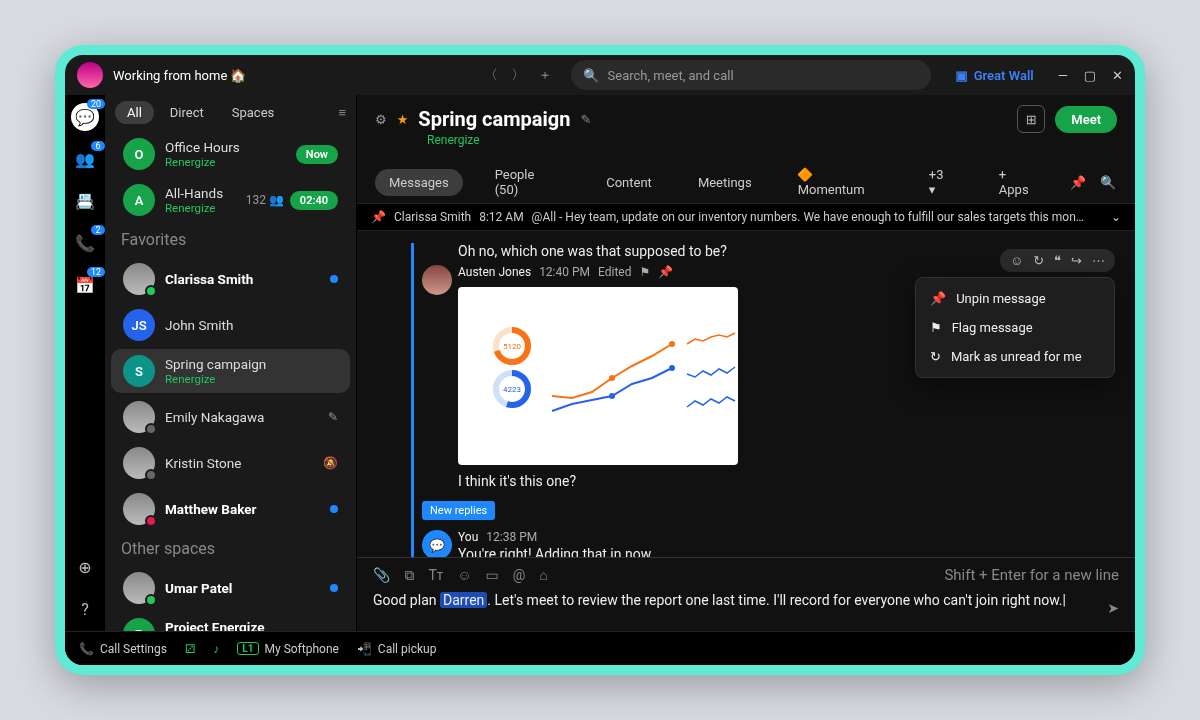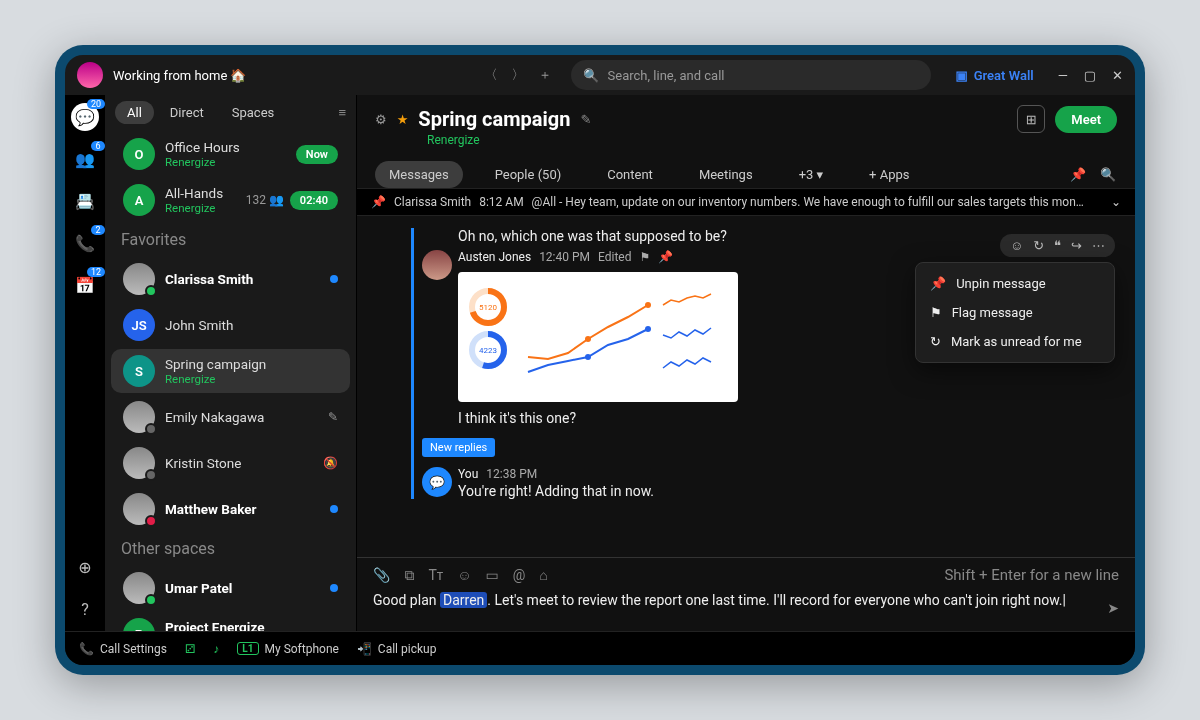"Working from home 🏠" .tablet { background: #0c4a6e -> #5eead4 }
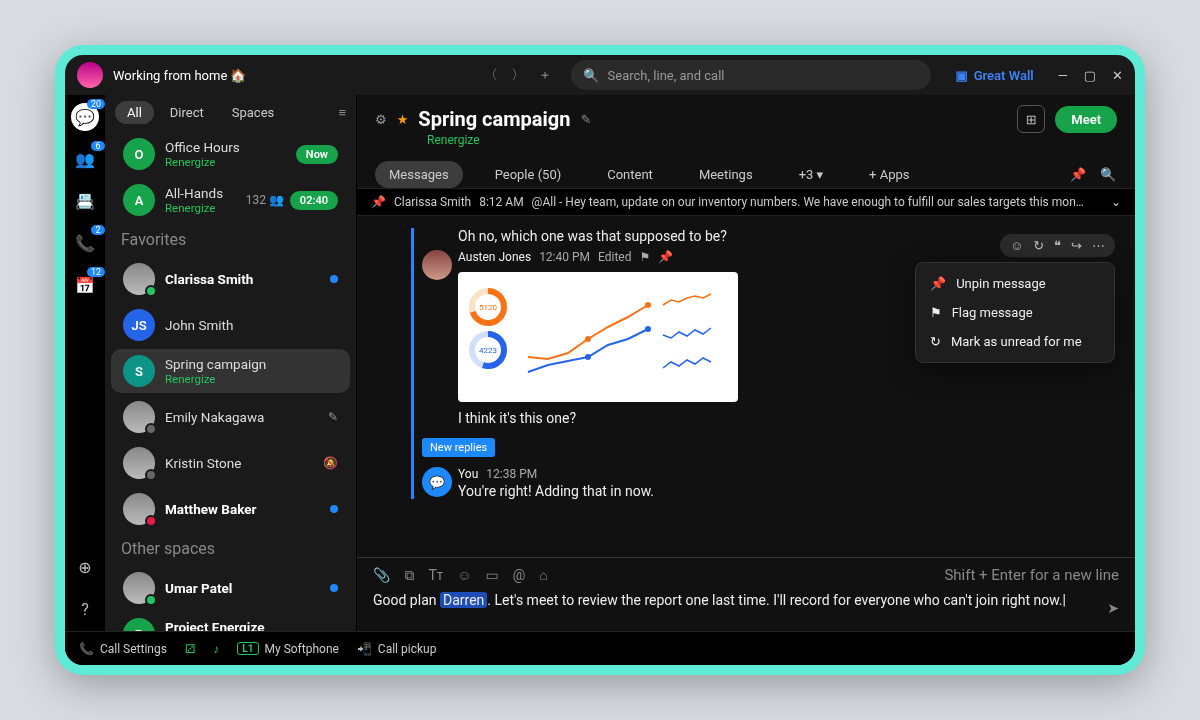"Search, line, and call" span { text: line -> meet }
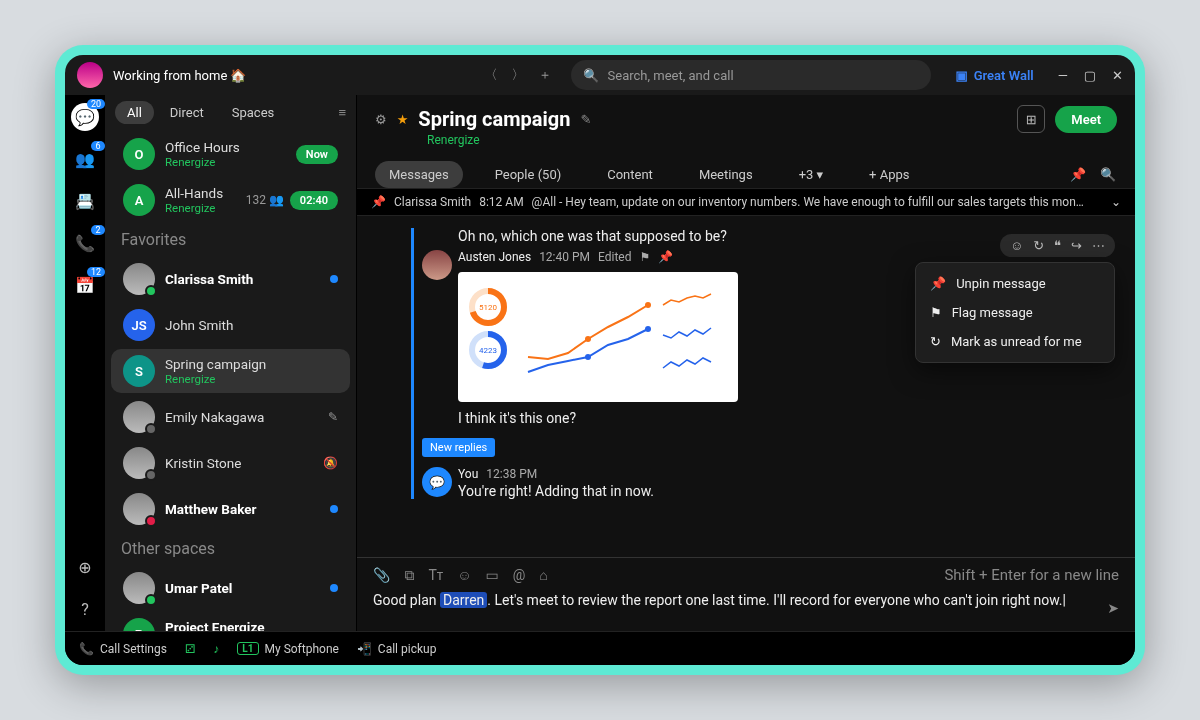"🔶 Momentum" span.mtab { html: none -> <span>🔶 Momentum</span> }
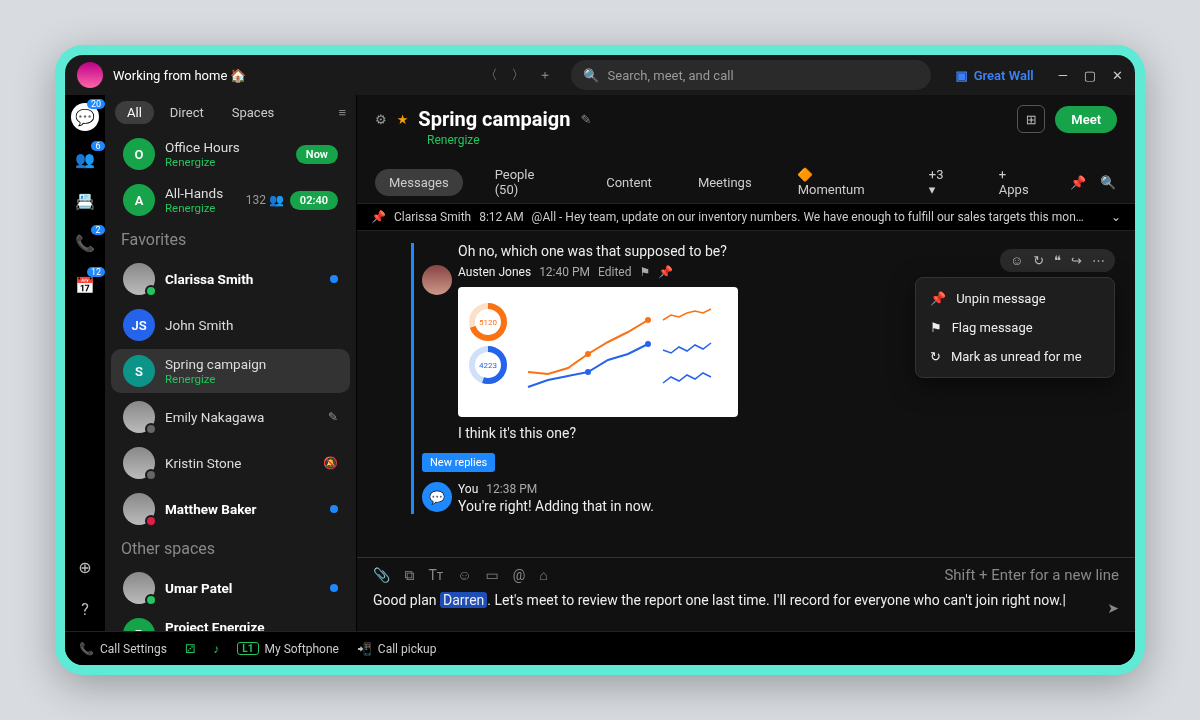"5120" .chart-card { padding: 0 -> 24px }
